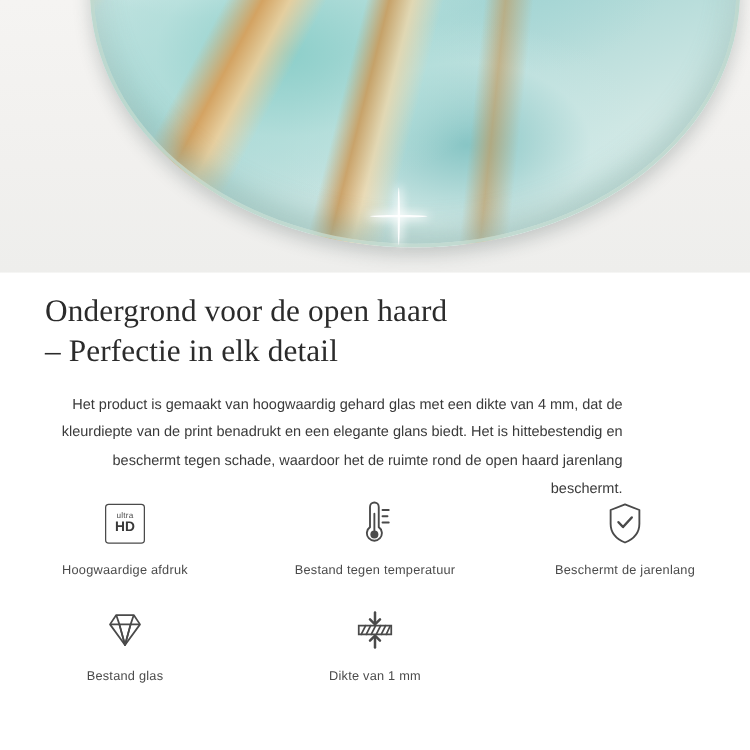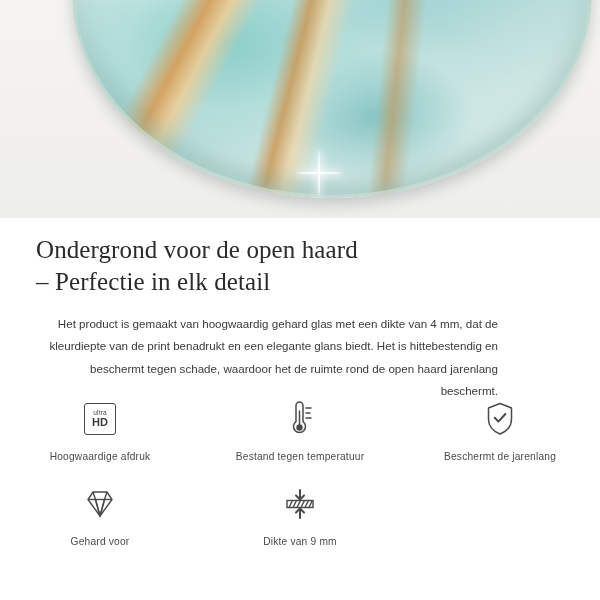"Gehard voor" div.feature-label { text: Gehard voor -> Bestand glas }
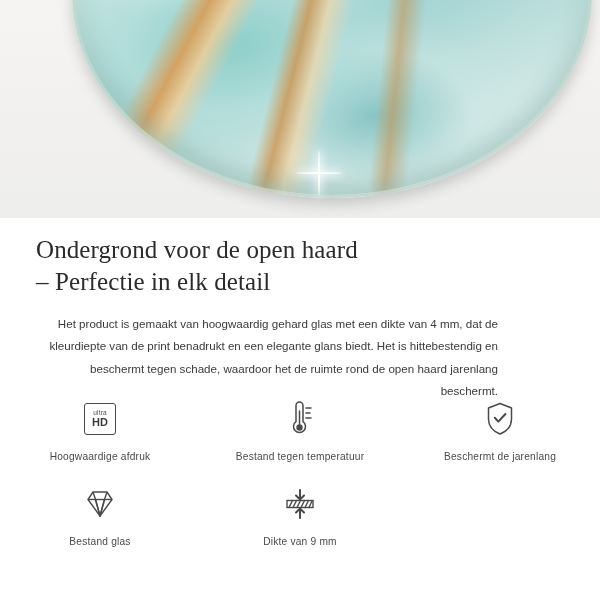"Dikte van 9 mm" div.feature-label { text: 9 -> 1 }
